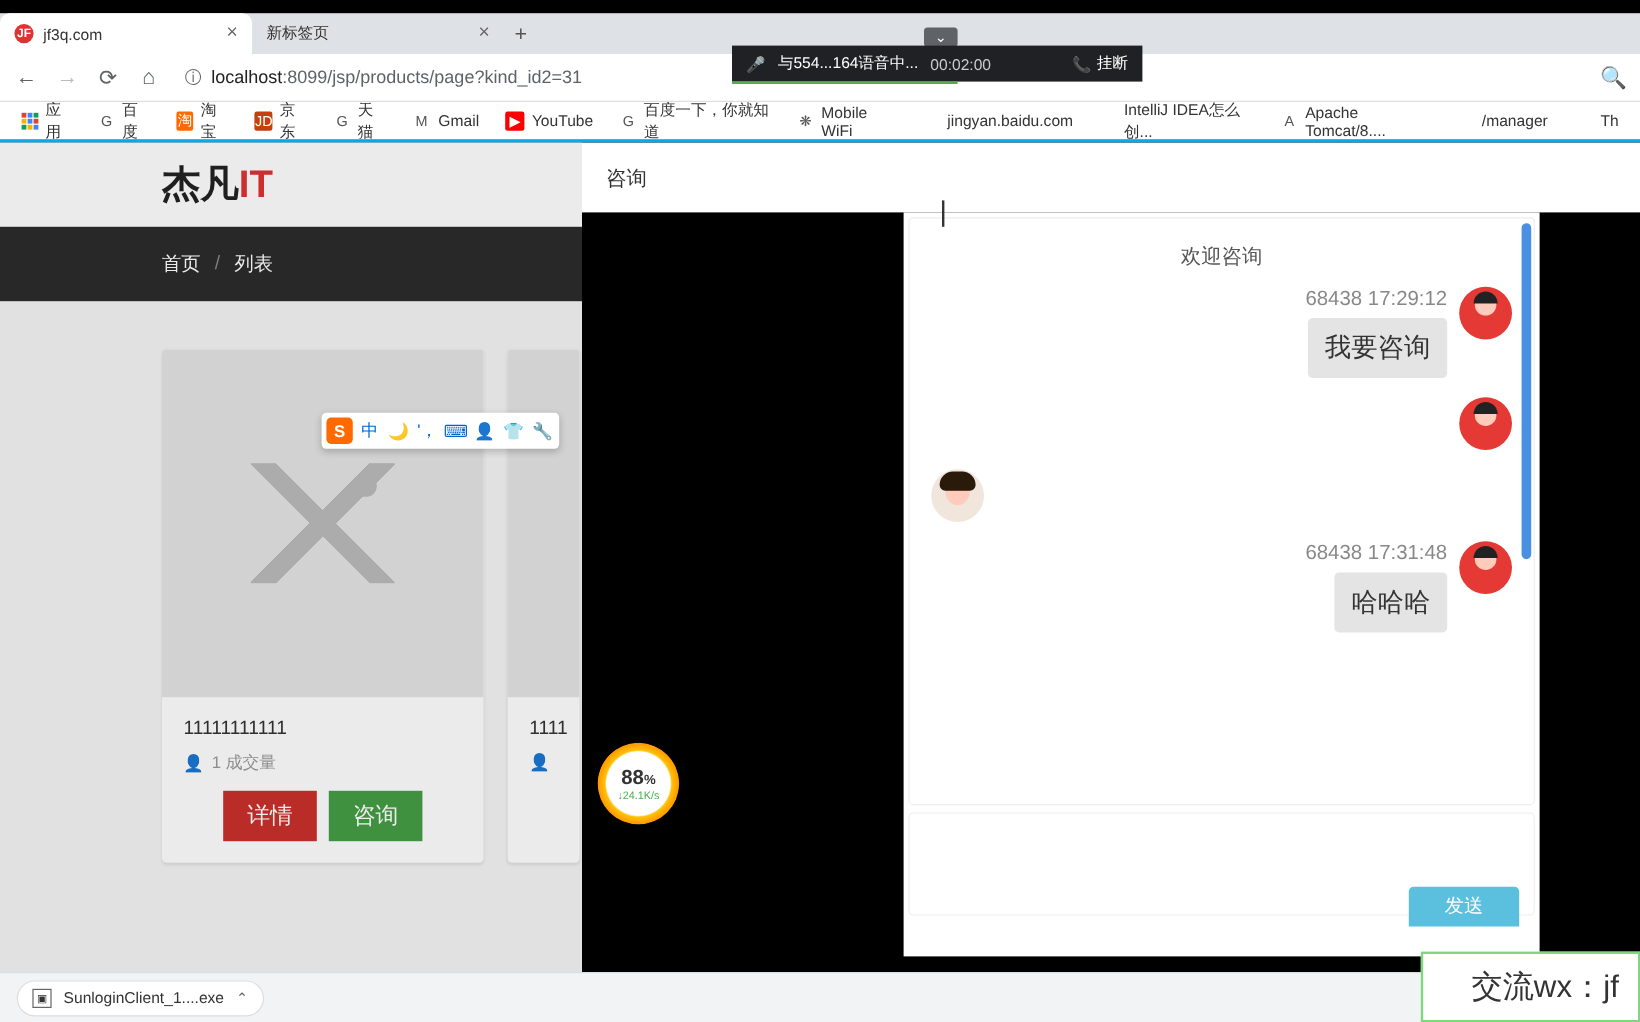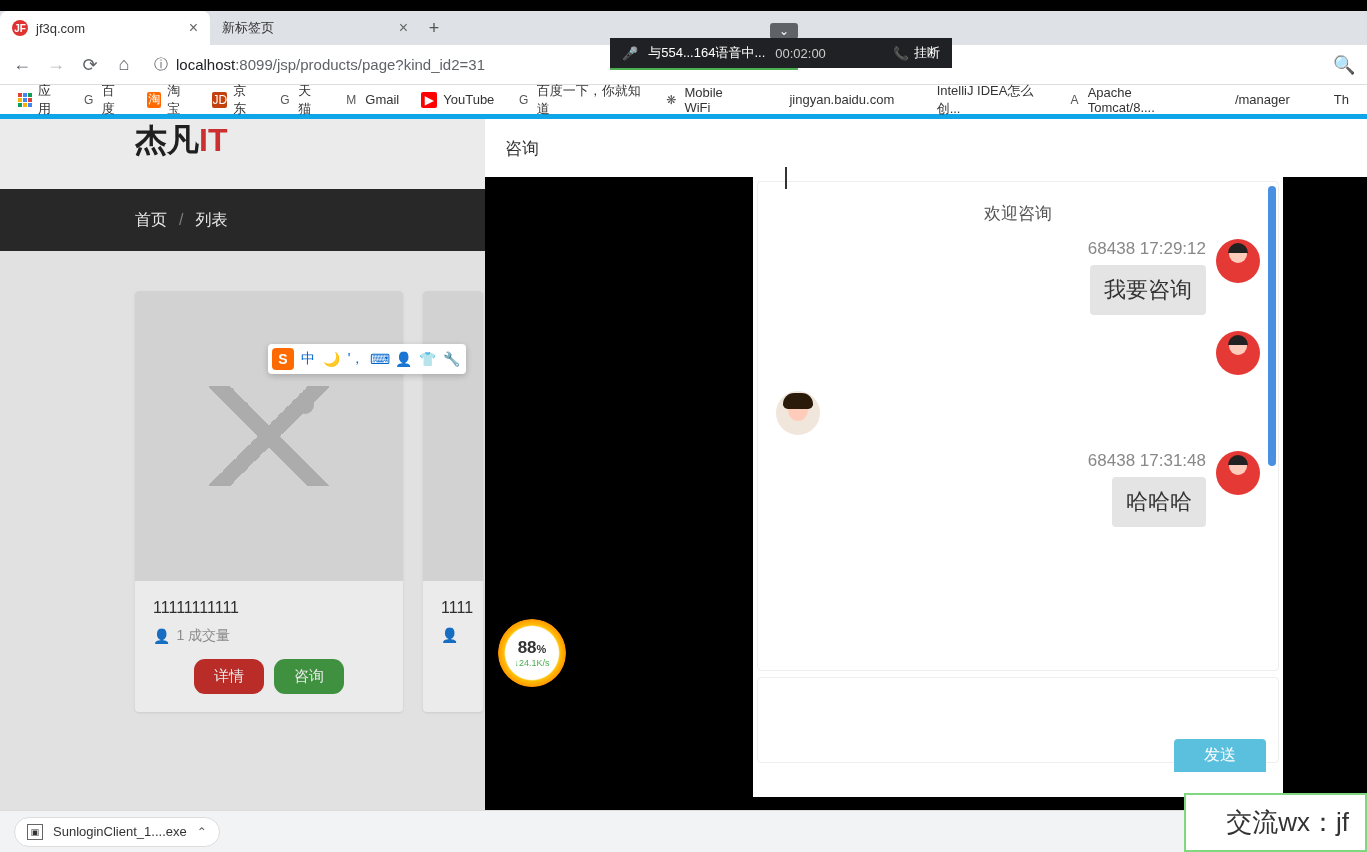"应用" .bookmark-bar { border-bottom: 5px solid #0ea5e9 -> 3px solid #0ea5e9 }
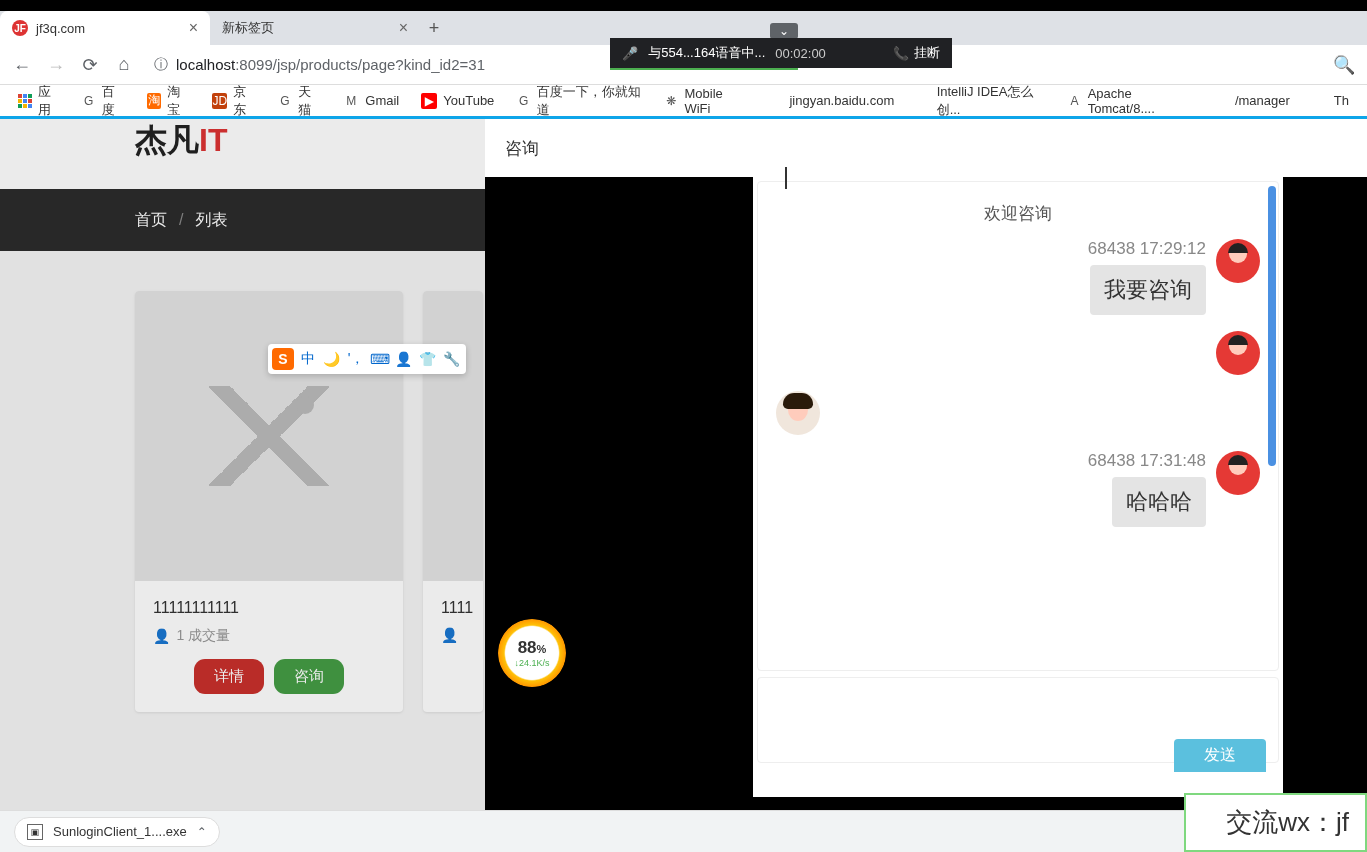"杰凡IT" .site-header { align-items: none -> center }
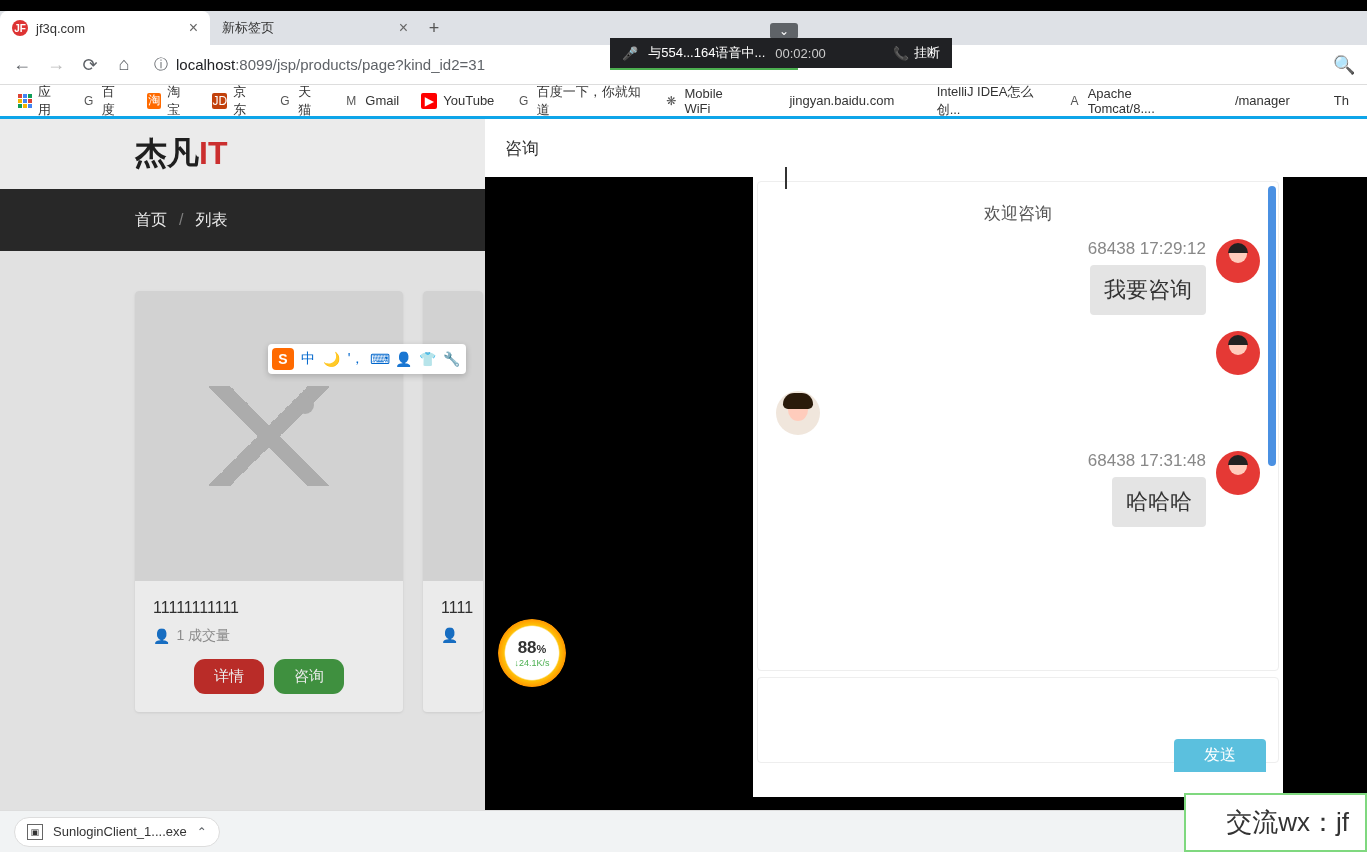"详情" .btn { border-radius: 11px -> 0; font-size: 15px -> 19px }
